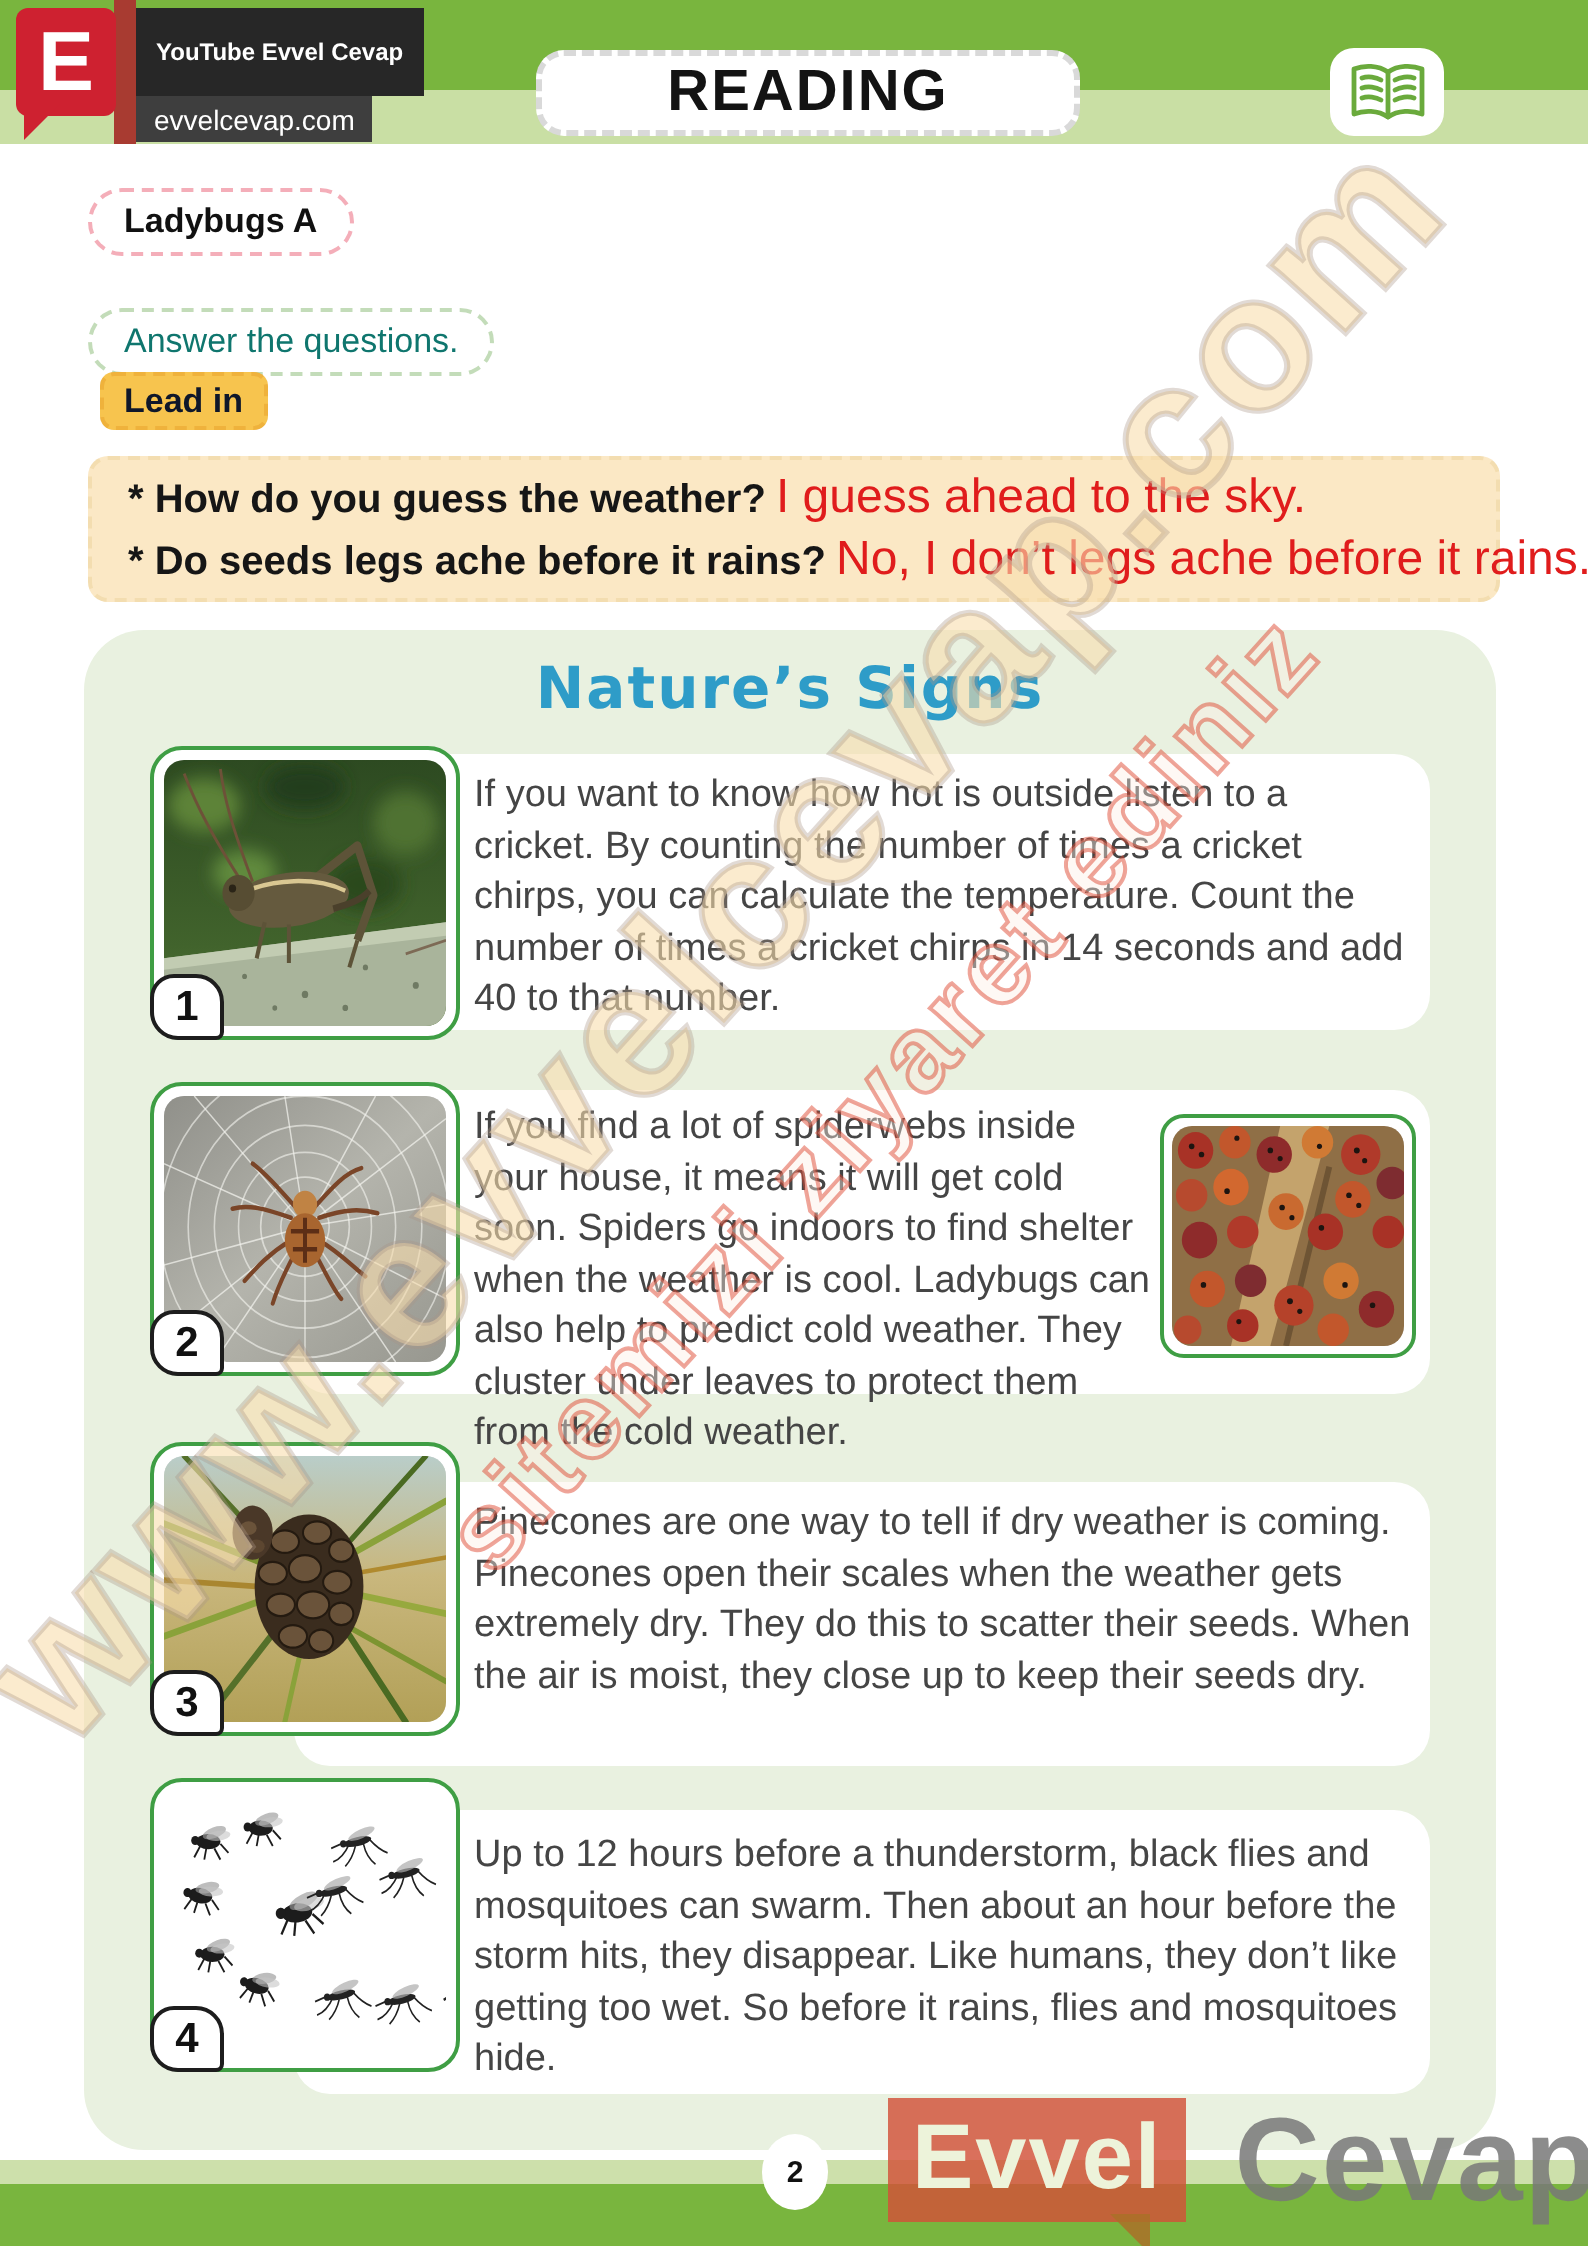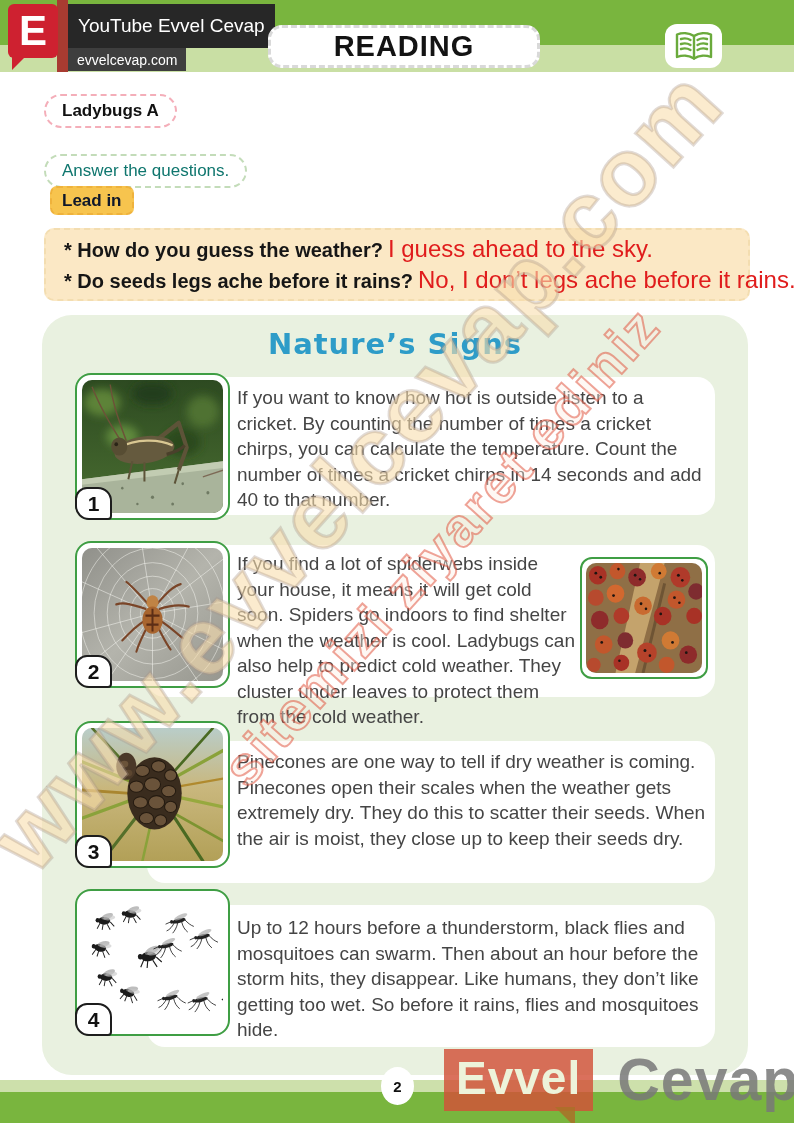"YouTube Evvel Cevap" .yt-box { font-size: 19px -> 12px; font-weight: 400 -> 700 }
